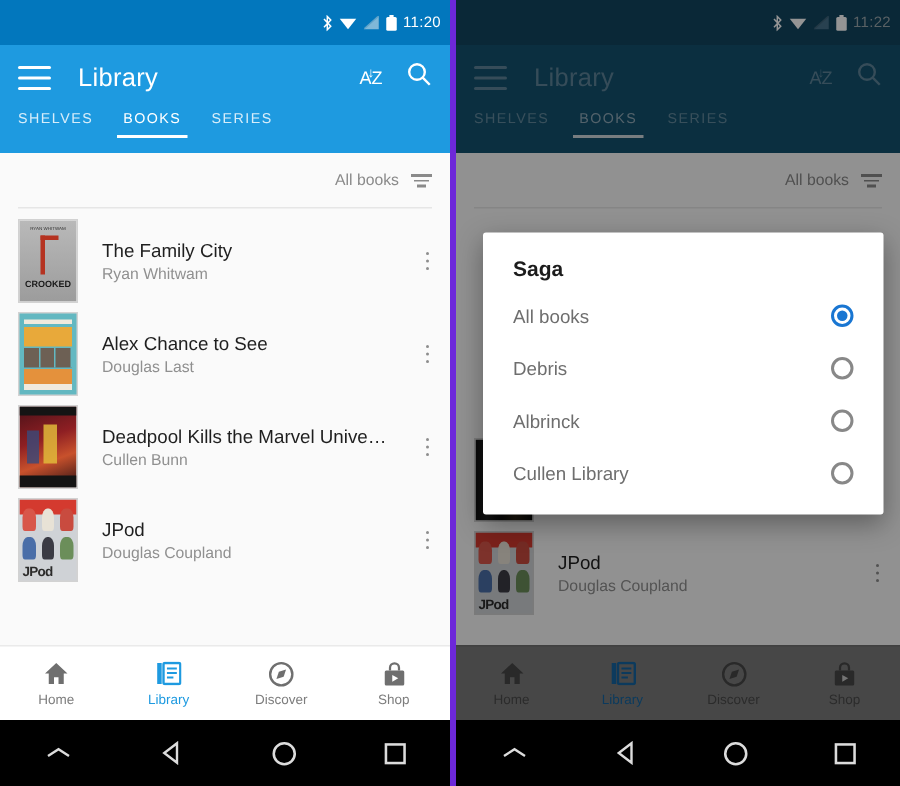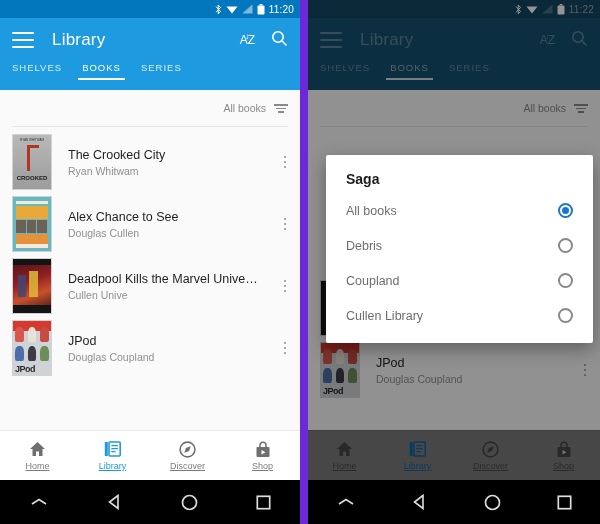"11:20" .statusbar { height: 18px -> 30px }
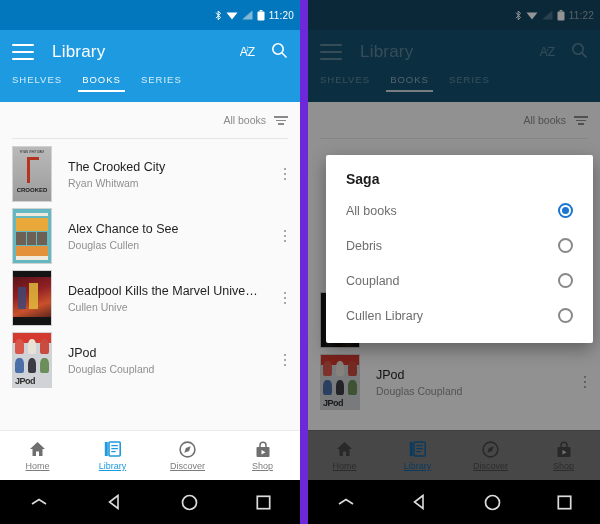"11:22" .panel-right { border-left: 8px solid #6d28d9 -> 4px solid #6d28d9 }
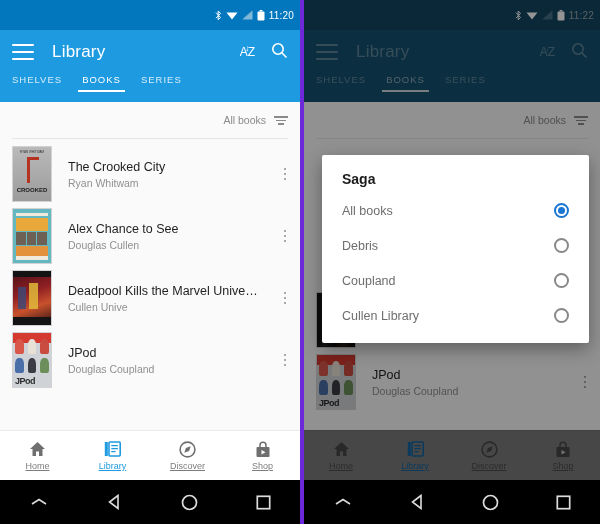"The Crooked City" div.book-title { text: Crooked -> Family }
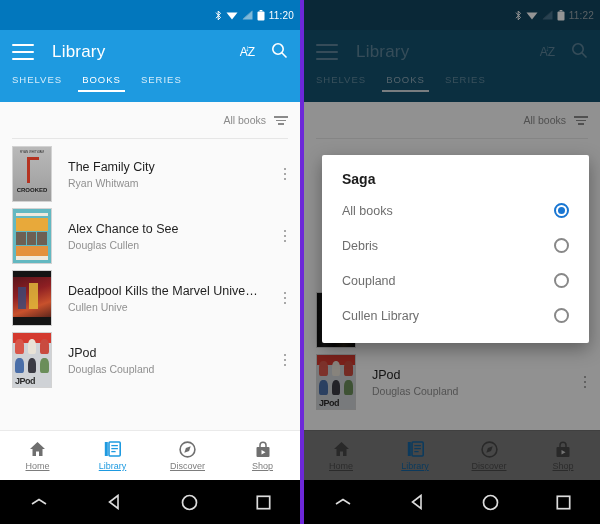"Douglas Cullen" div.book-author { text: Cullen -> Last }
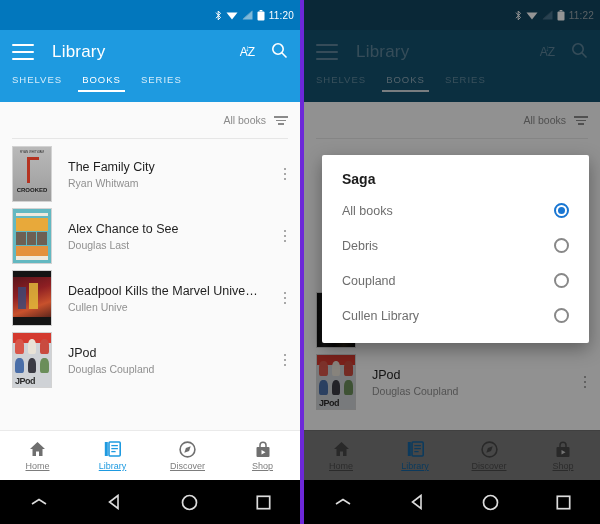"Coupland" span.opt-label { text: Coupland -> Albrinck }
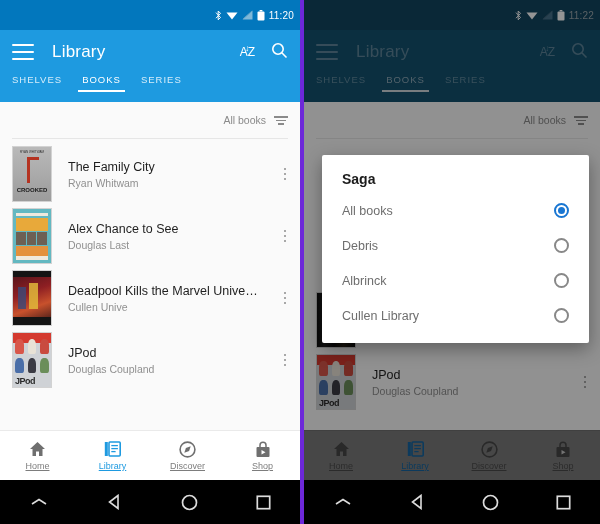"Cullen Unive" div.book-author { text: Unive -> Bunn }
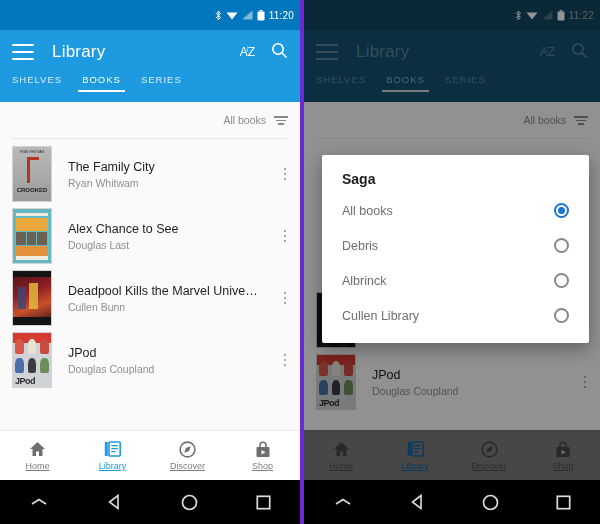"Home" .nav-label { text-decoration: underline -> none }
